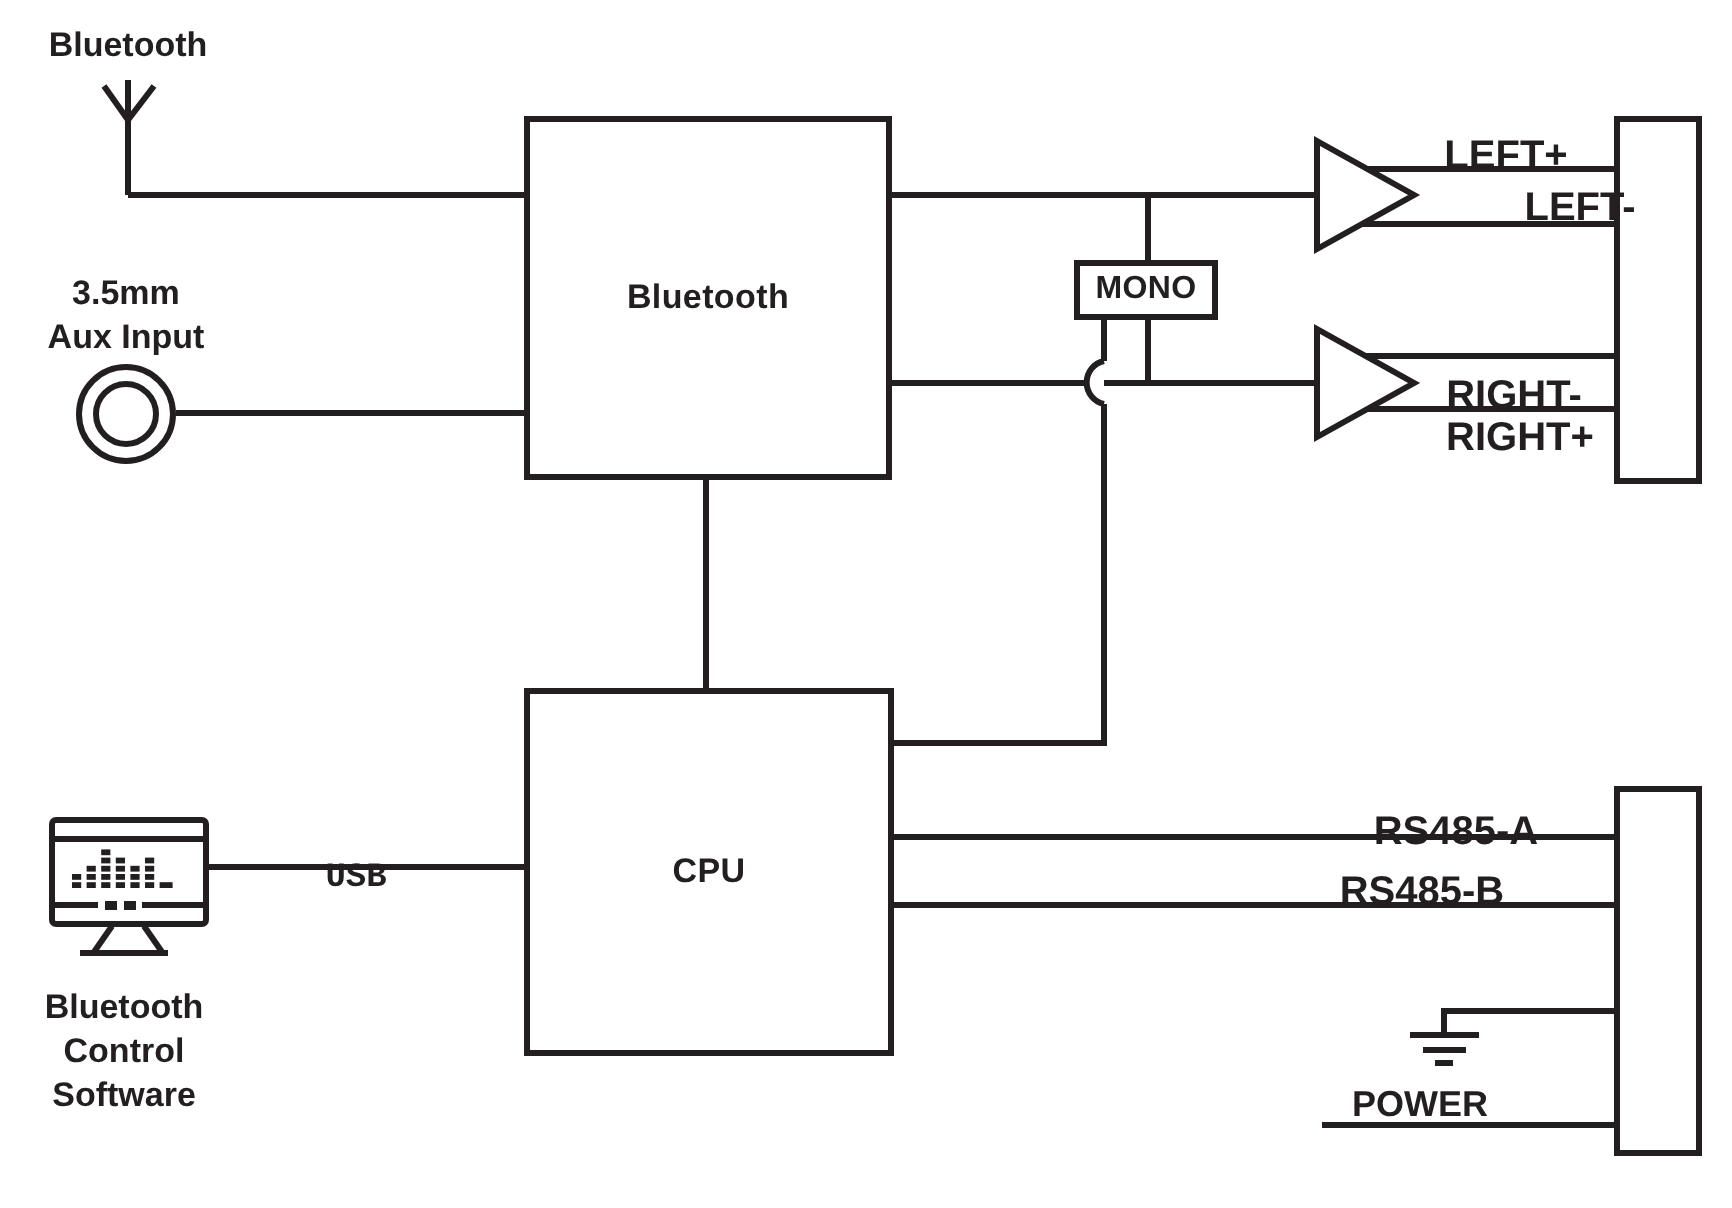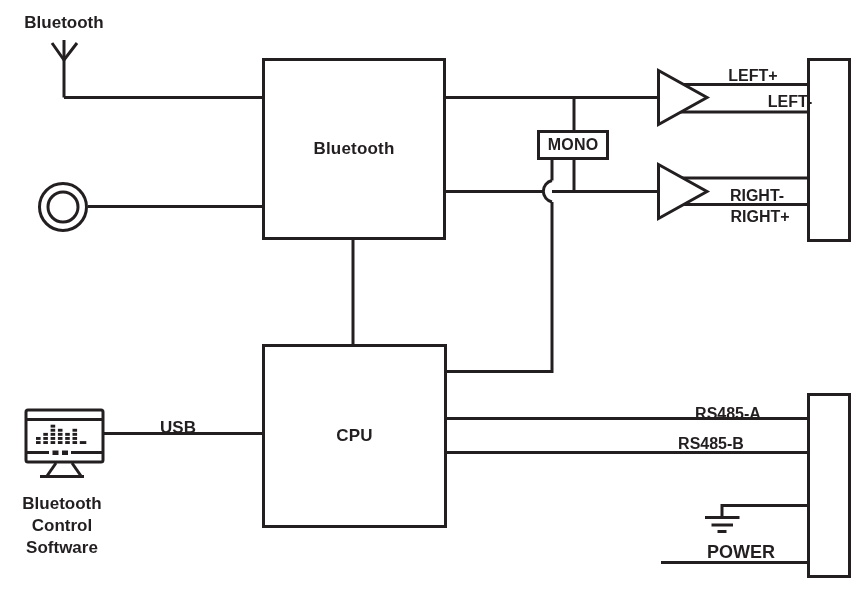"LEFT+" .lbl-16 { font-size: 16px -> 20px }
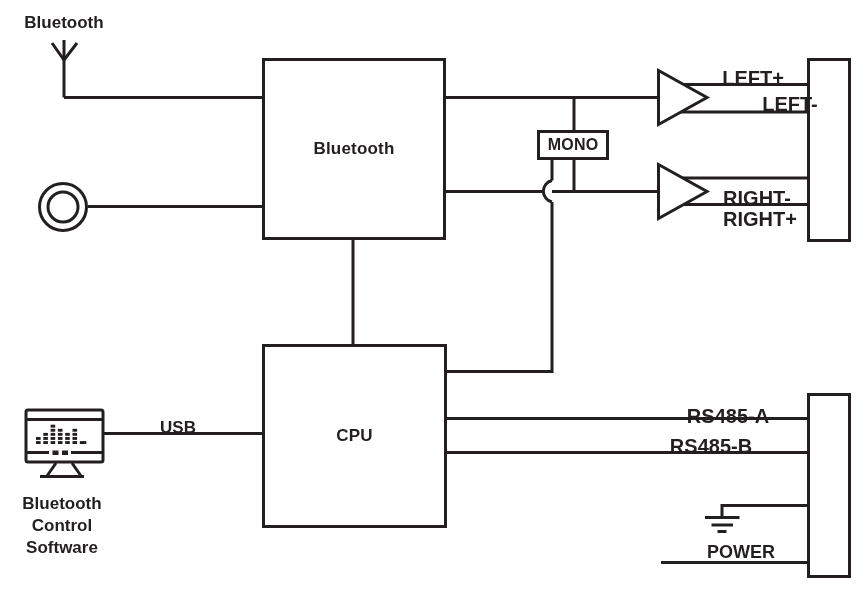"3.5mm" div.lbl { html: none -> <div> <div>3.5mm</div> <div>Aux Input</div> </div> }
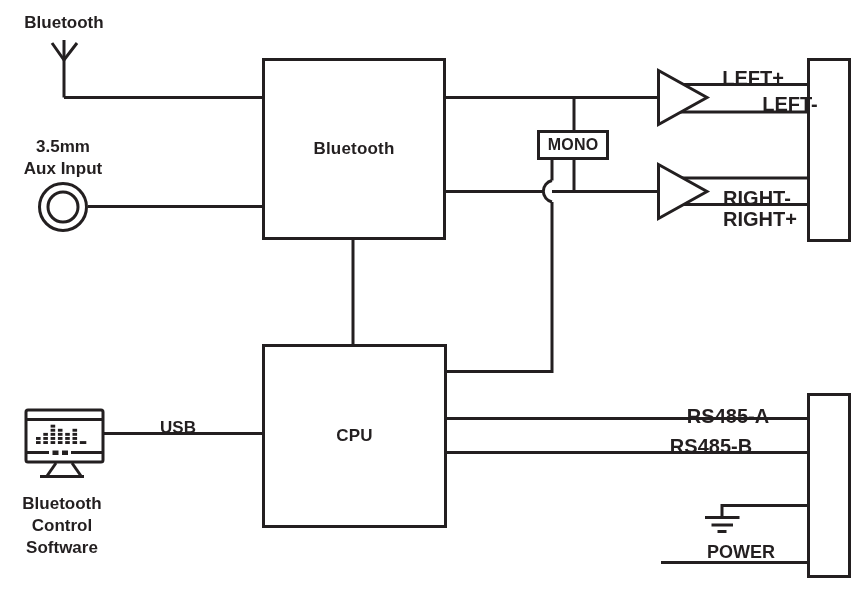"USB" div.lbl { font-family: none -> Liberation Mono, monospace; top: 419px -> 431px }
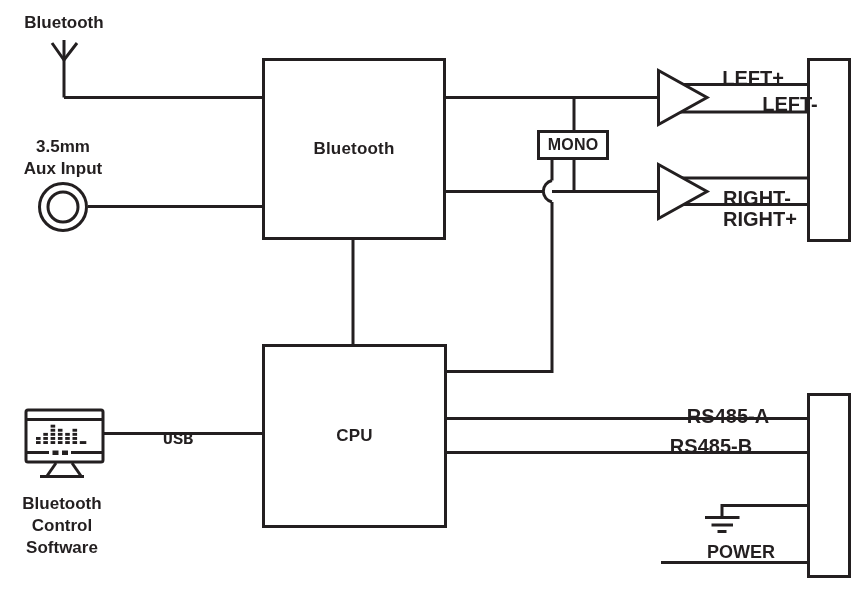"POWER" div.lbl { left: 741px -> 710px }
